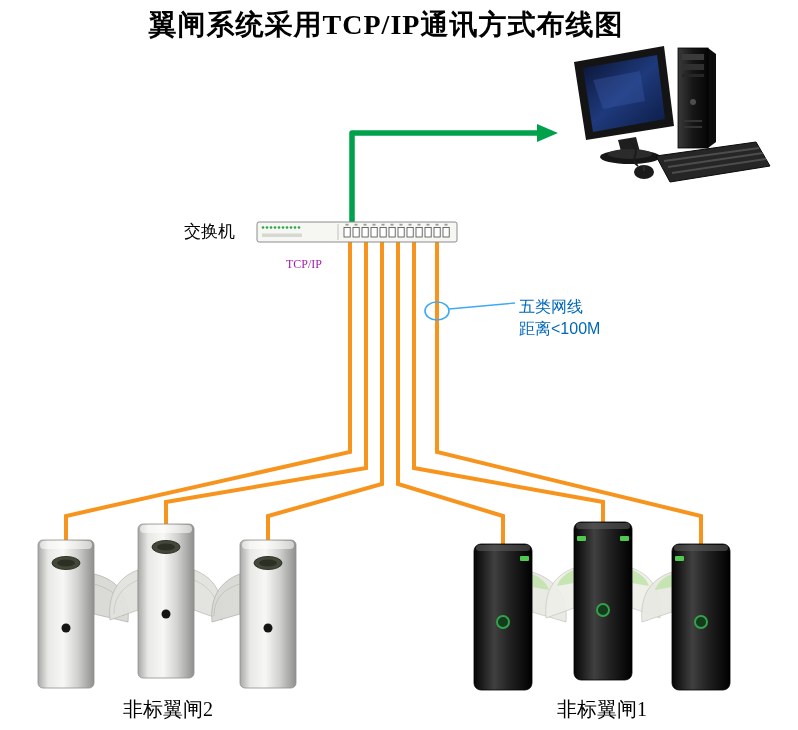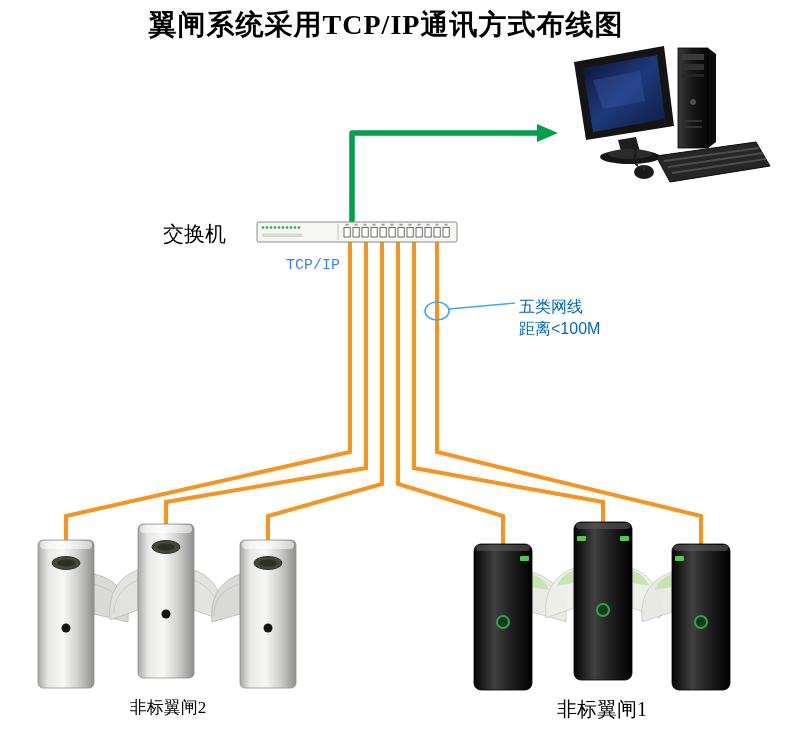"交换机" .switch-label { font-size: 21px -> 17px; left: 163px -> 184px }
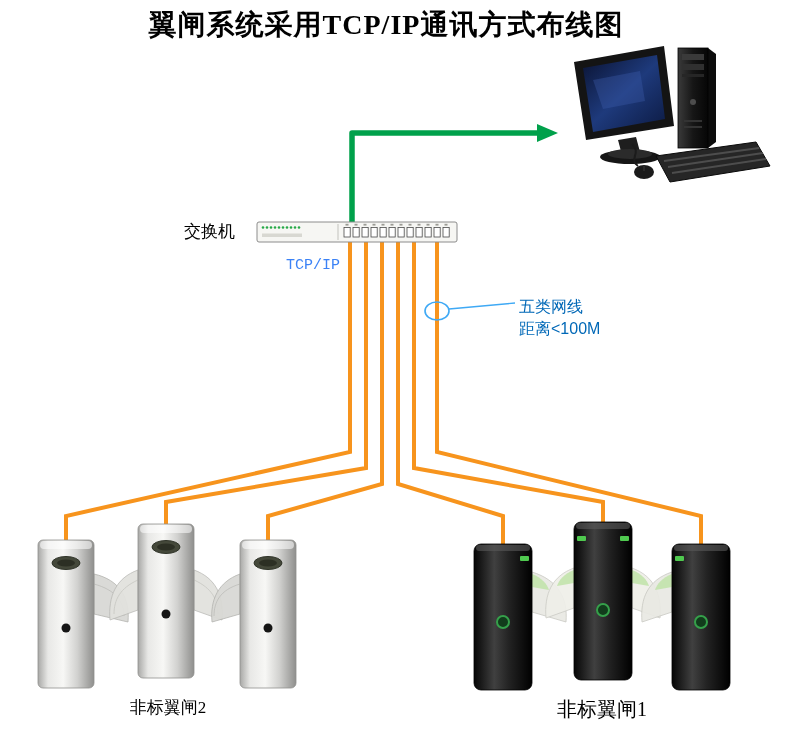"TCP/IP" .tcpip-label { color: #3b82f6 -> #a21caf; font-family: Liberation Mono, monospace -> Liberation Serif, serif; font-size: 15px -> 12px }
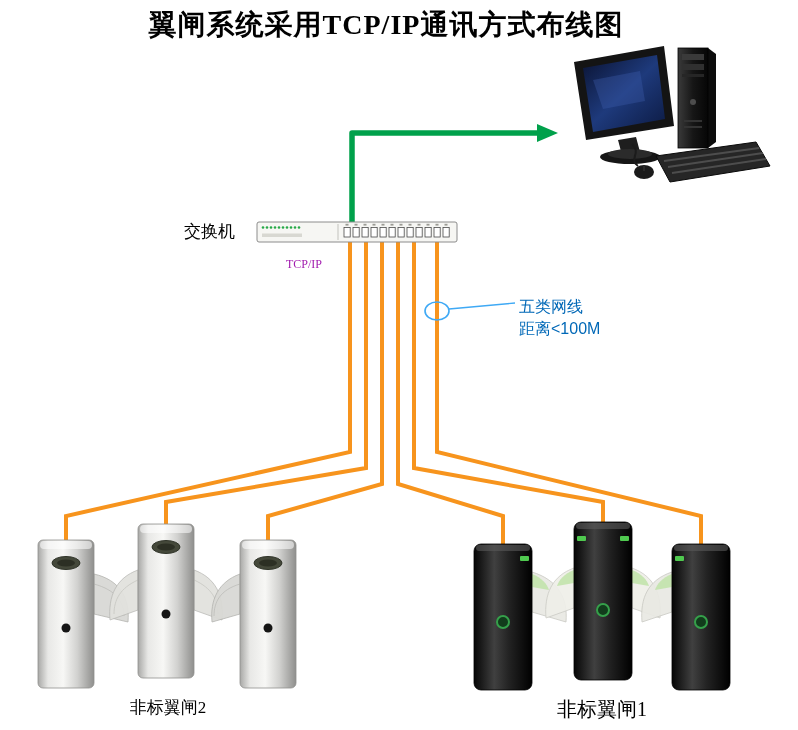"非标翼闸2" .gate-left-label { font-size: 17px -> 20px }
